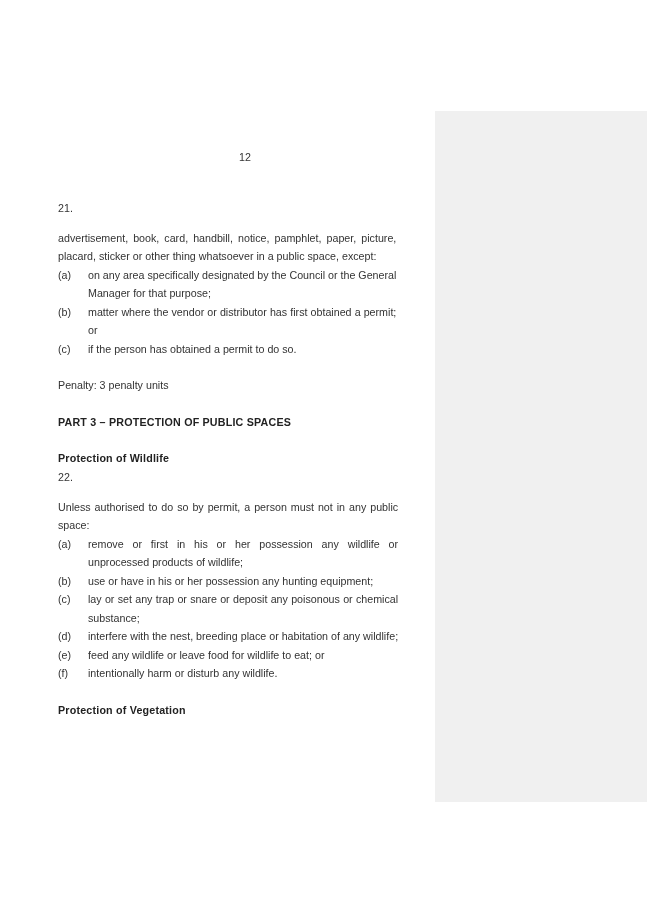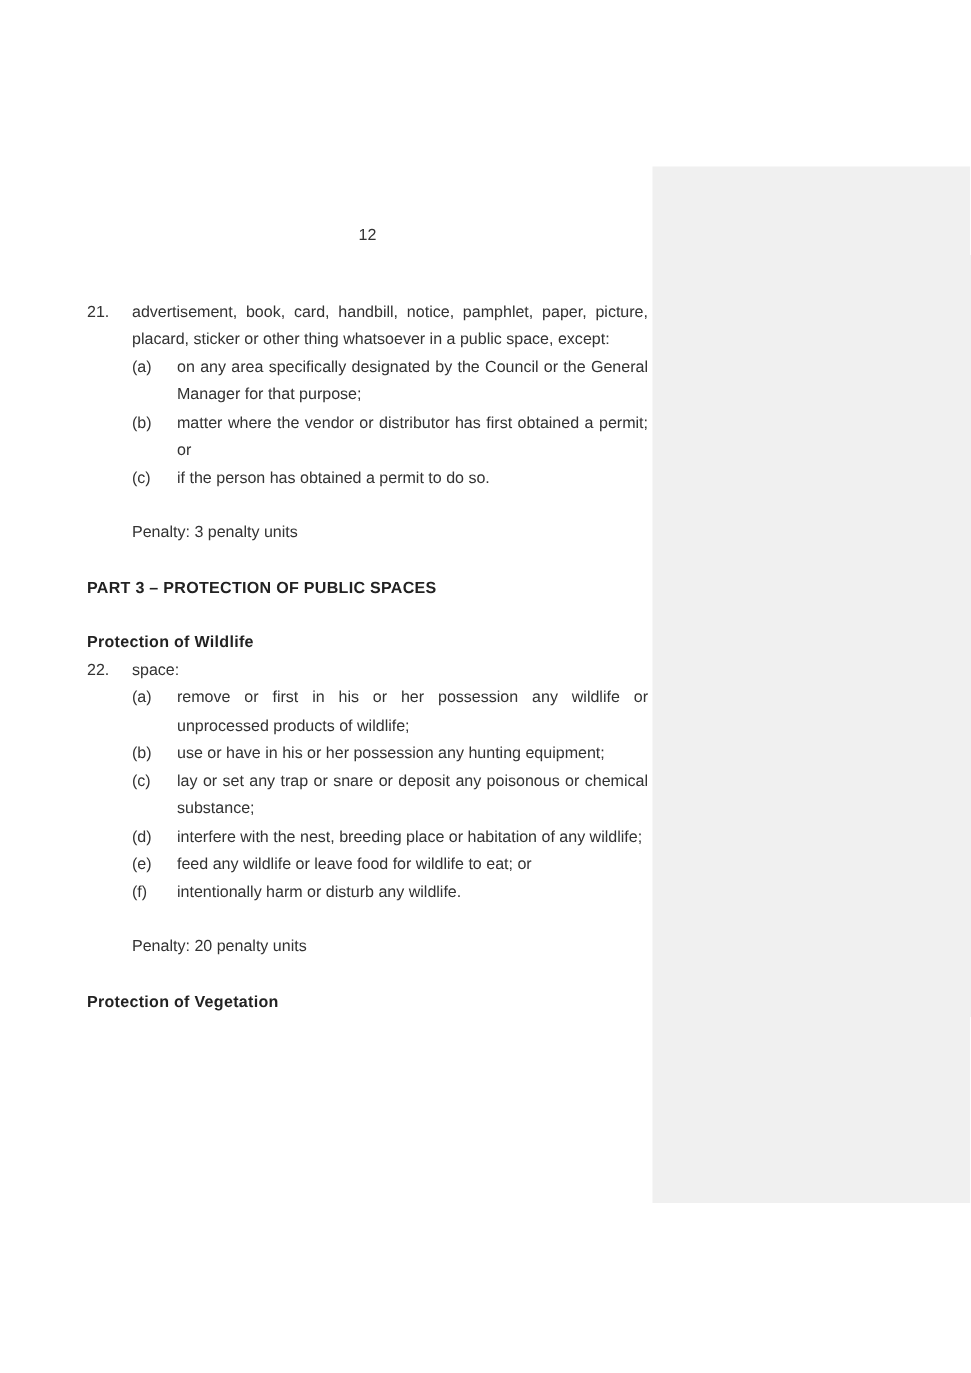"21." .clause { flex-direction: none -> column }
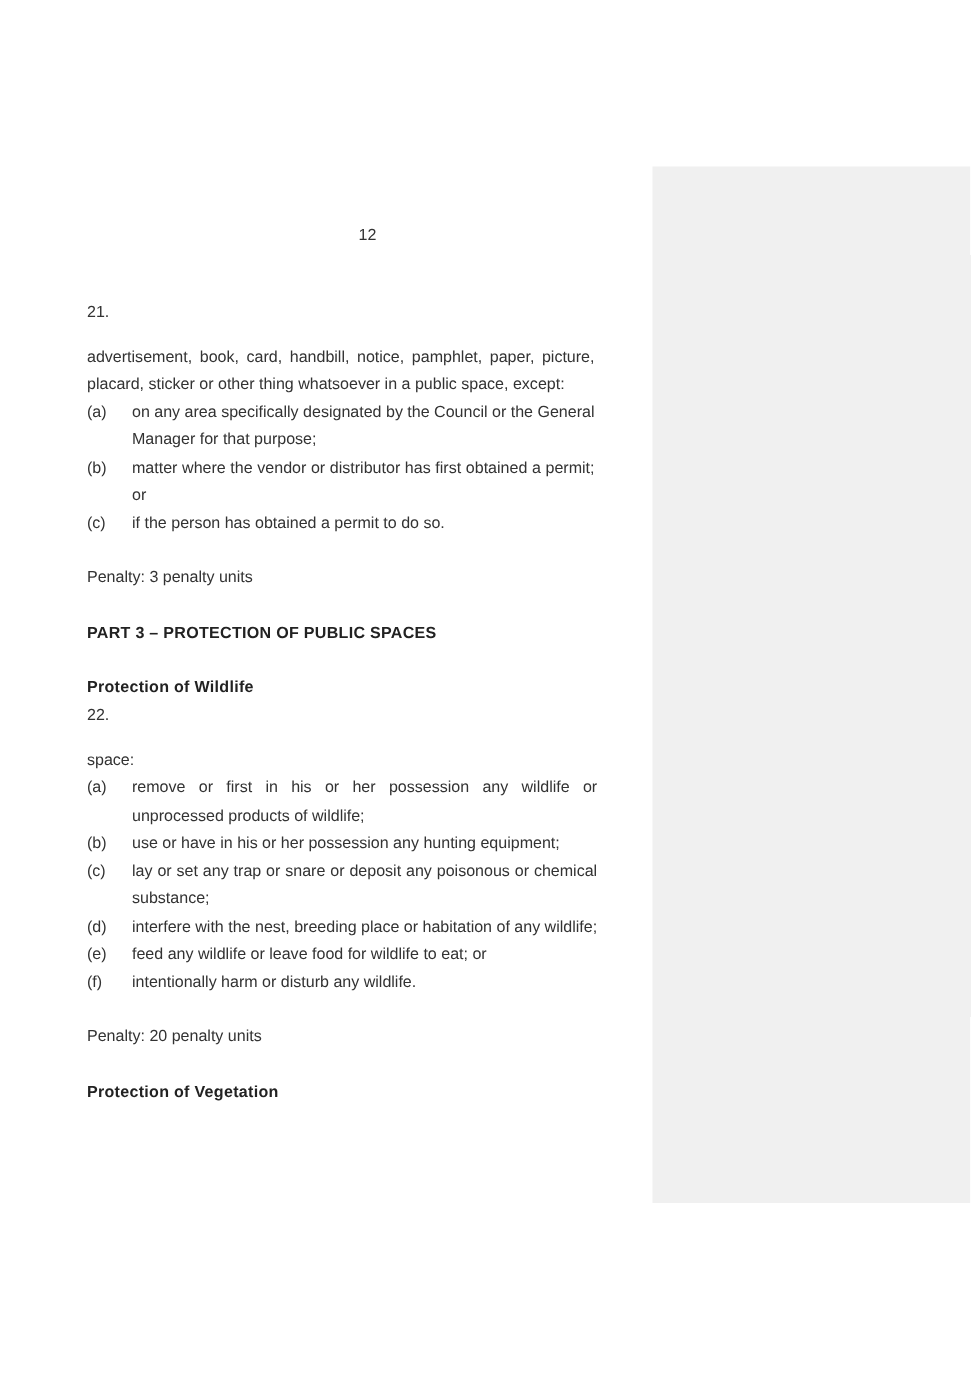"Unless authorised to do so" div.jl { html: none -> <div>Unless authorised to do so by permit, a person must not in any public</div> }
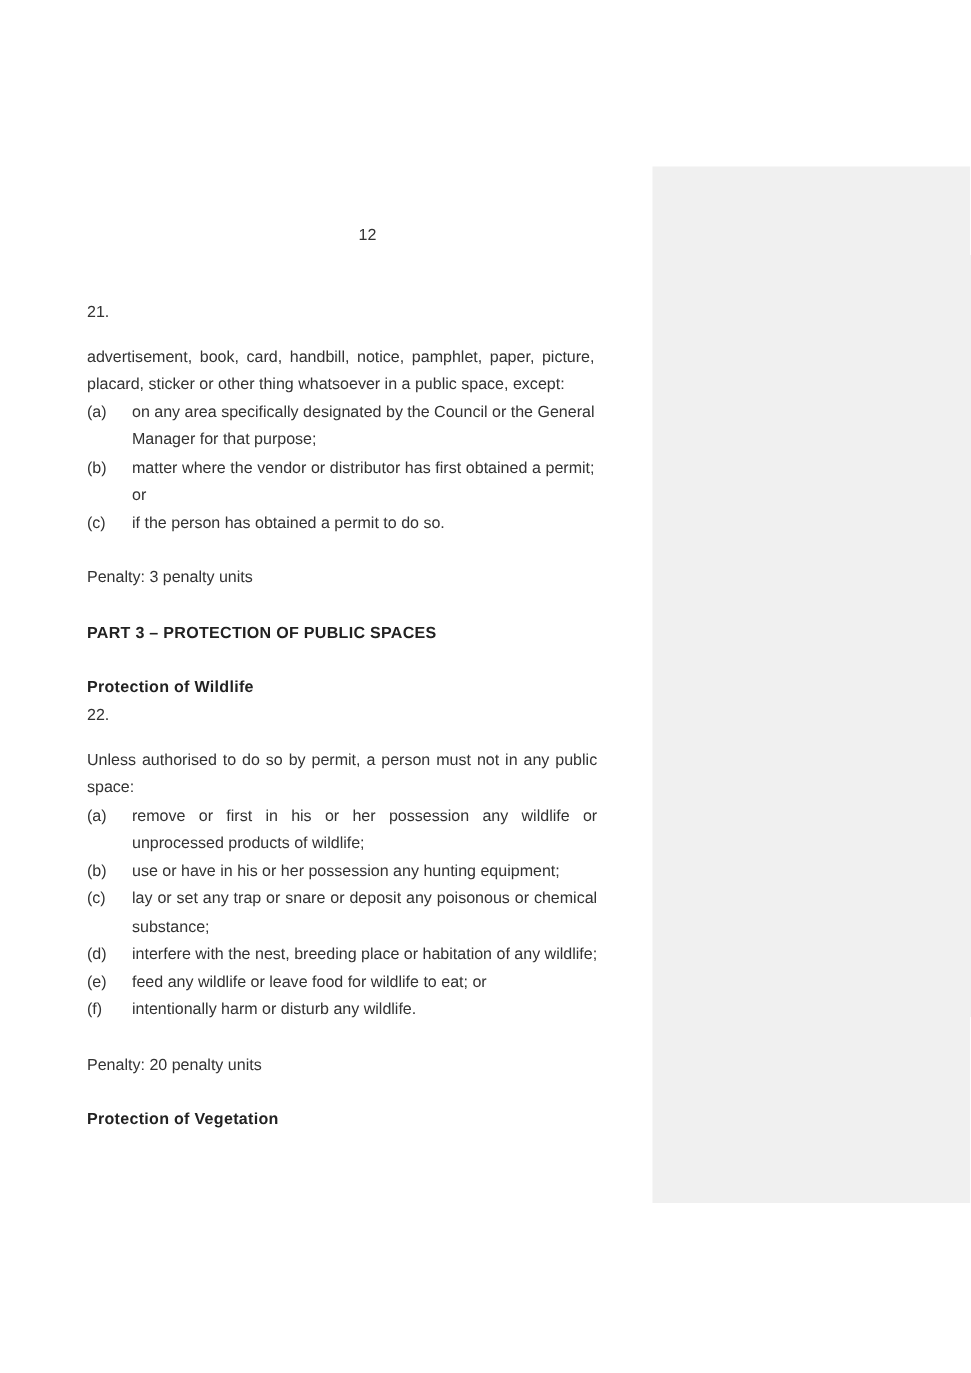"Penalty: 20 penalty units" div.penalty { html: <div>Penalty: 20 penalty units</div> -> none }
